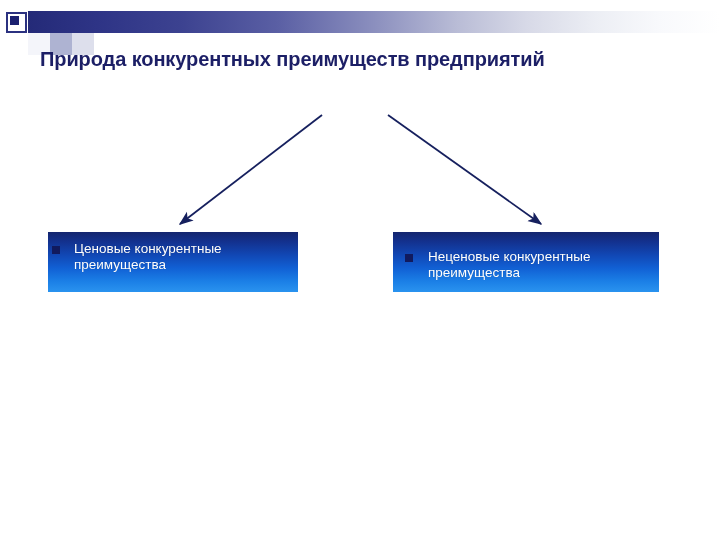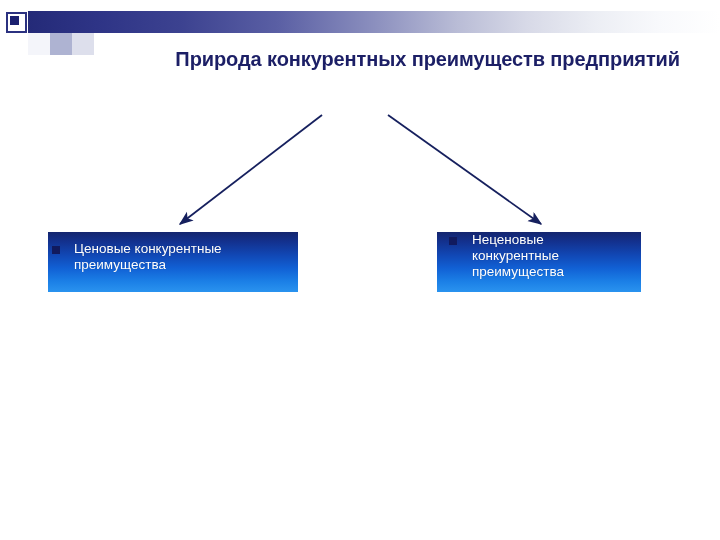"Природа конкурентных преимуществ" .slide-title { text-align: right -> left }
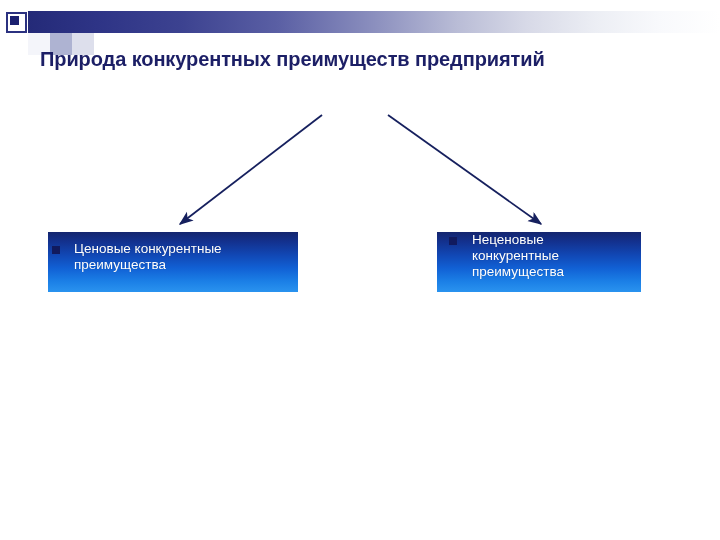"Неценовые конкурентные преимущества" .box-right { margin-left: 44px -> none; padding: 0 8px 0 12px -> 17px 8px 0 12px; width: 204px -> 266px }
